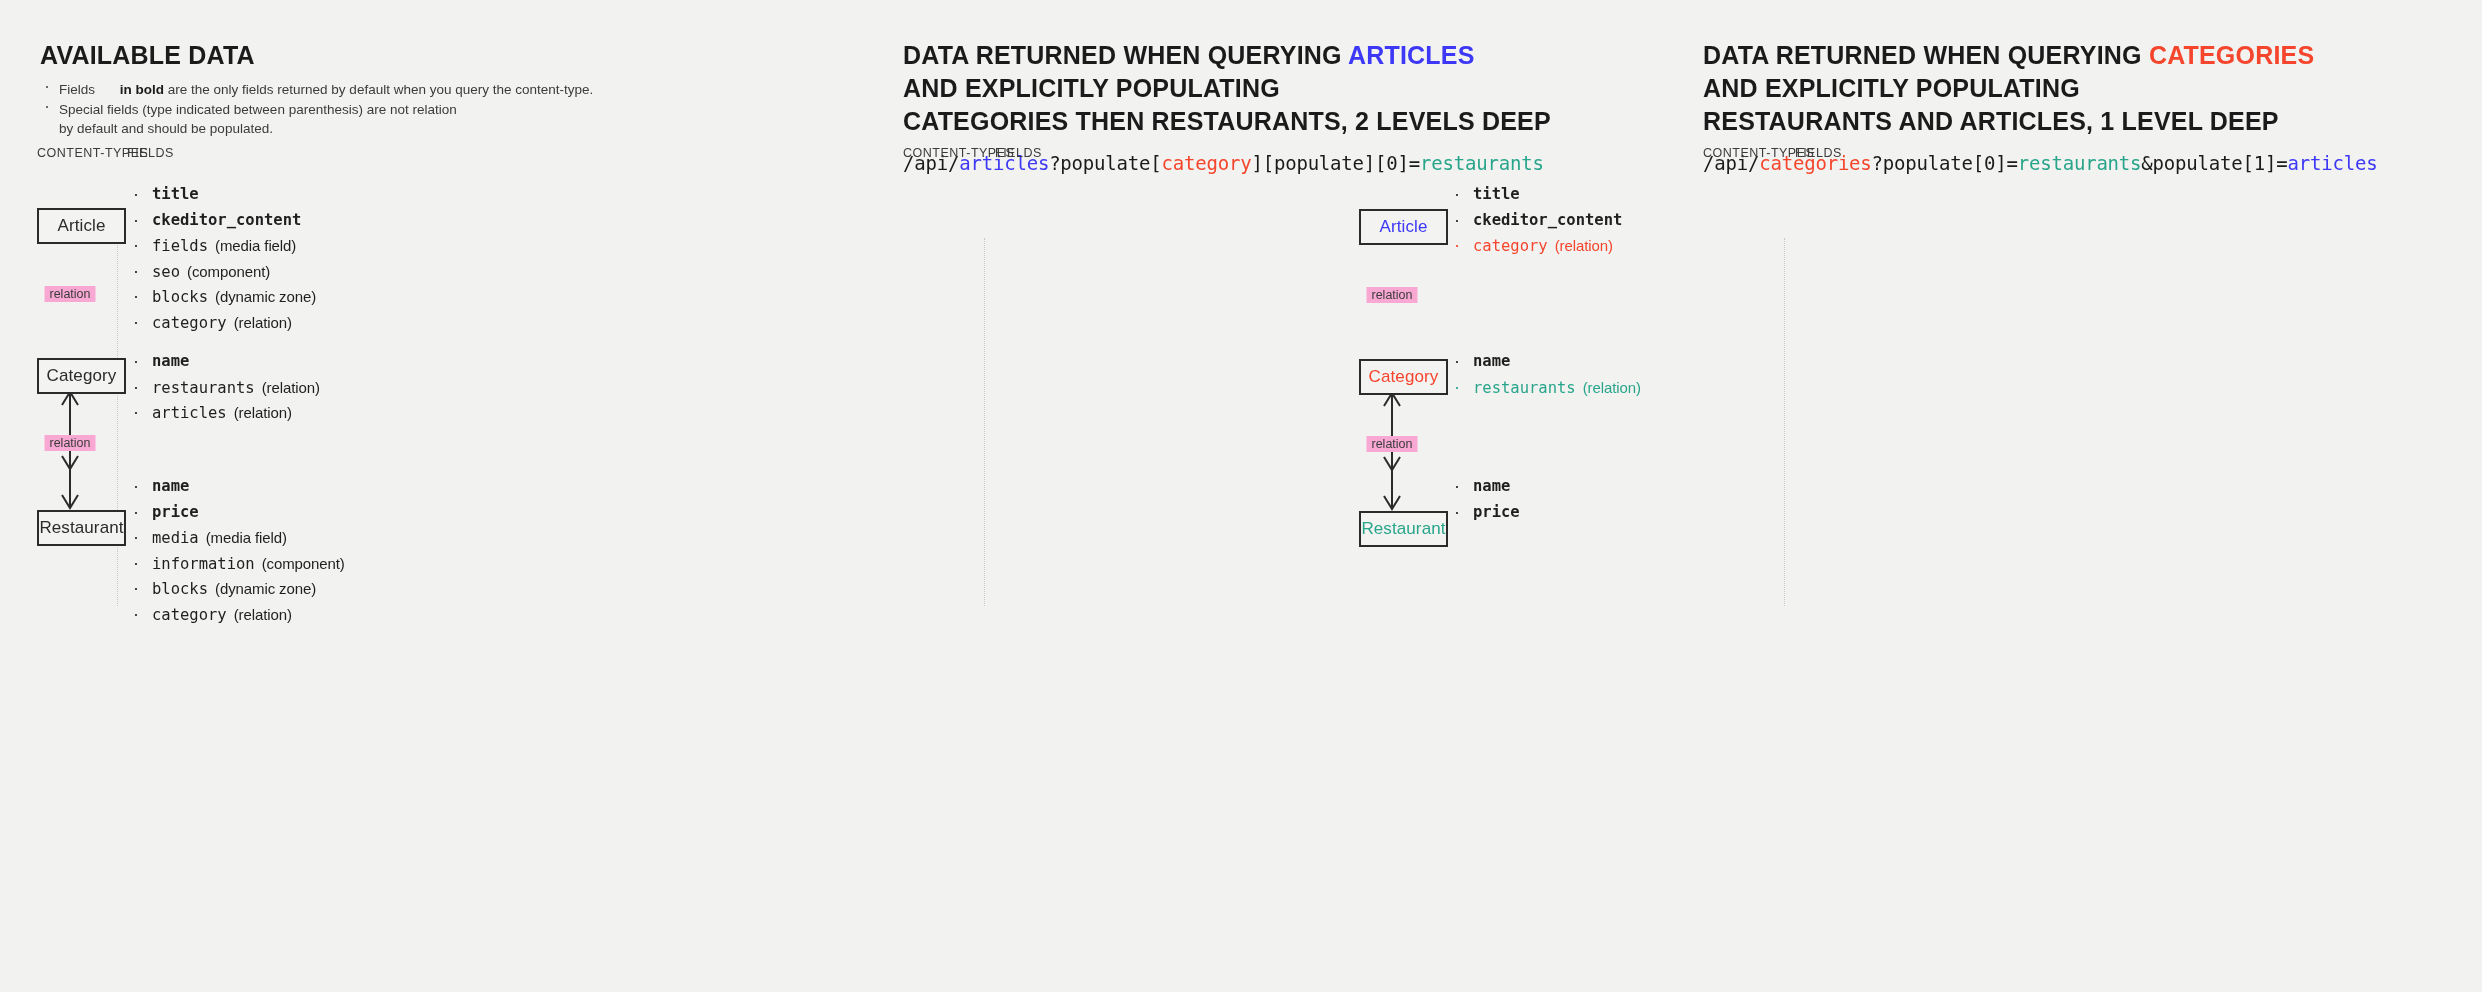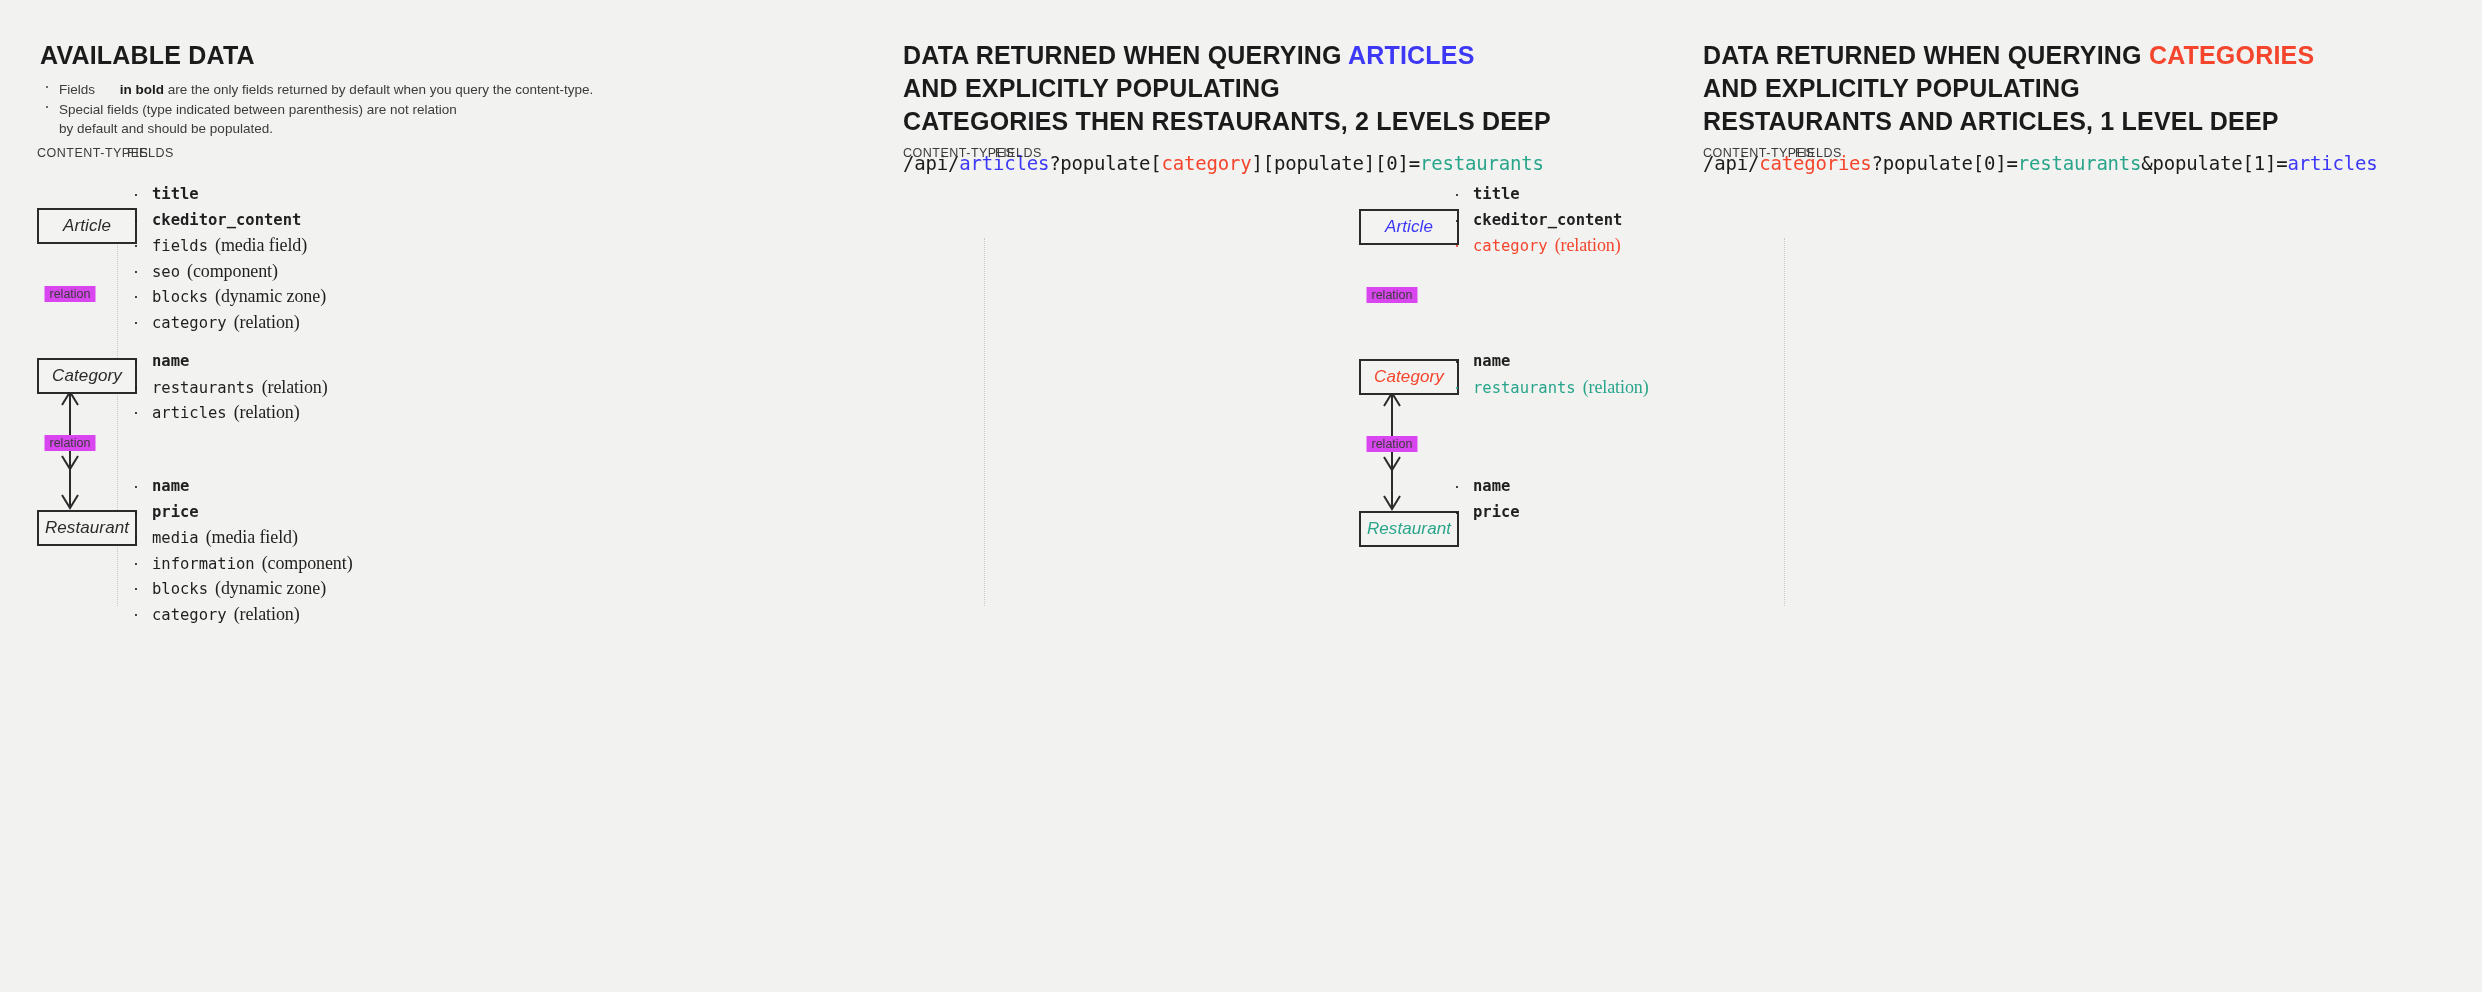"Article" .entity-box { font-style: italic -> none; width: 100px -> 89px }
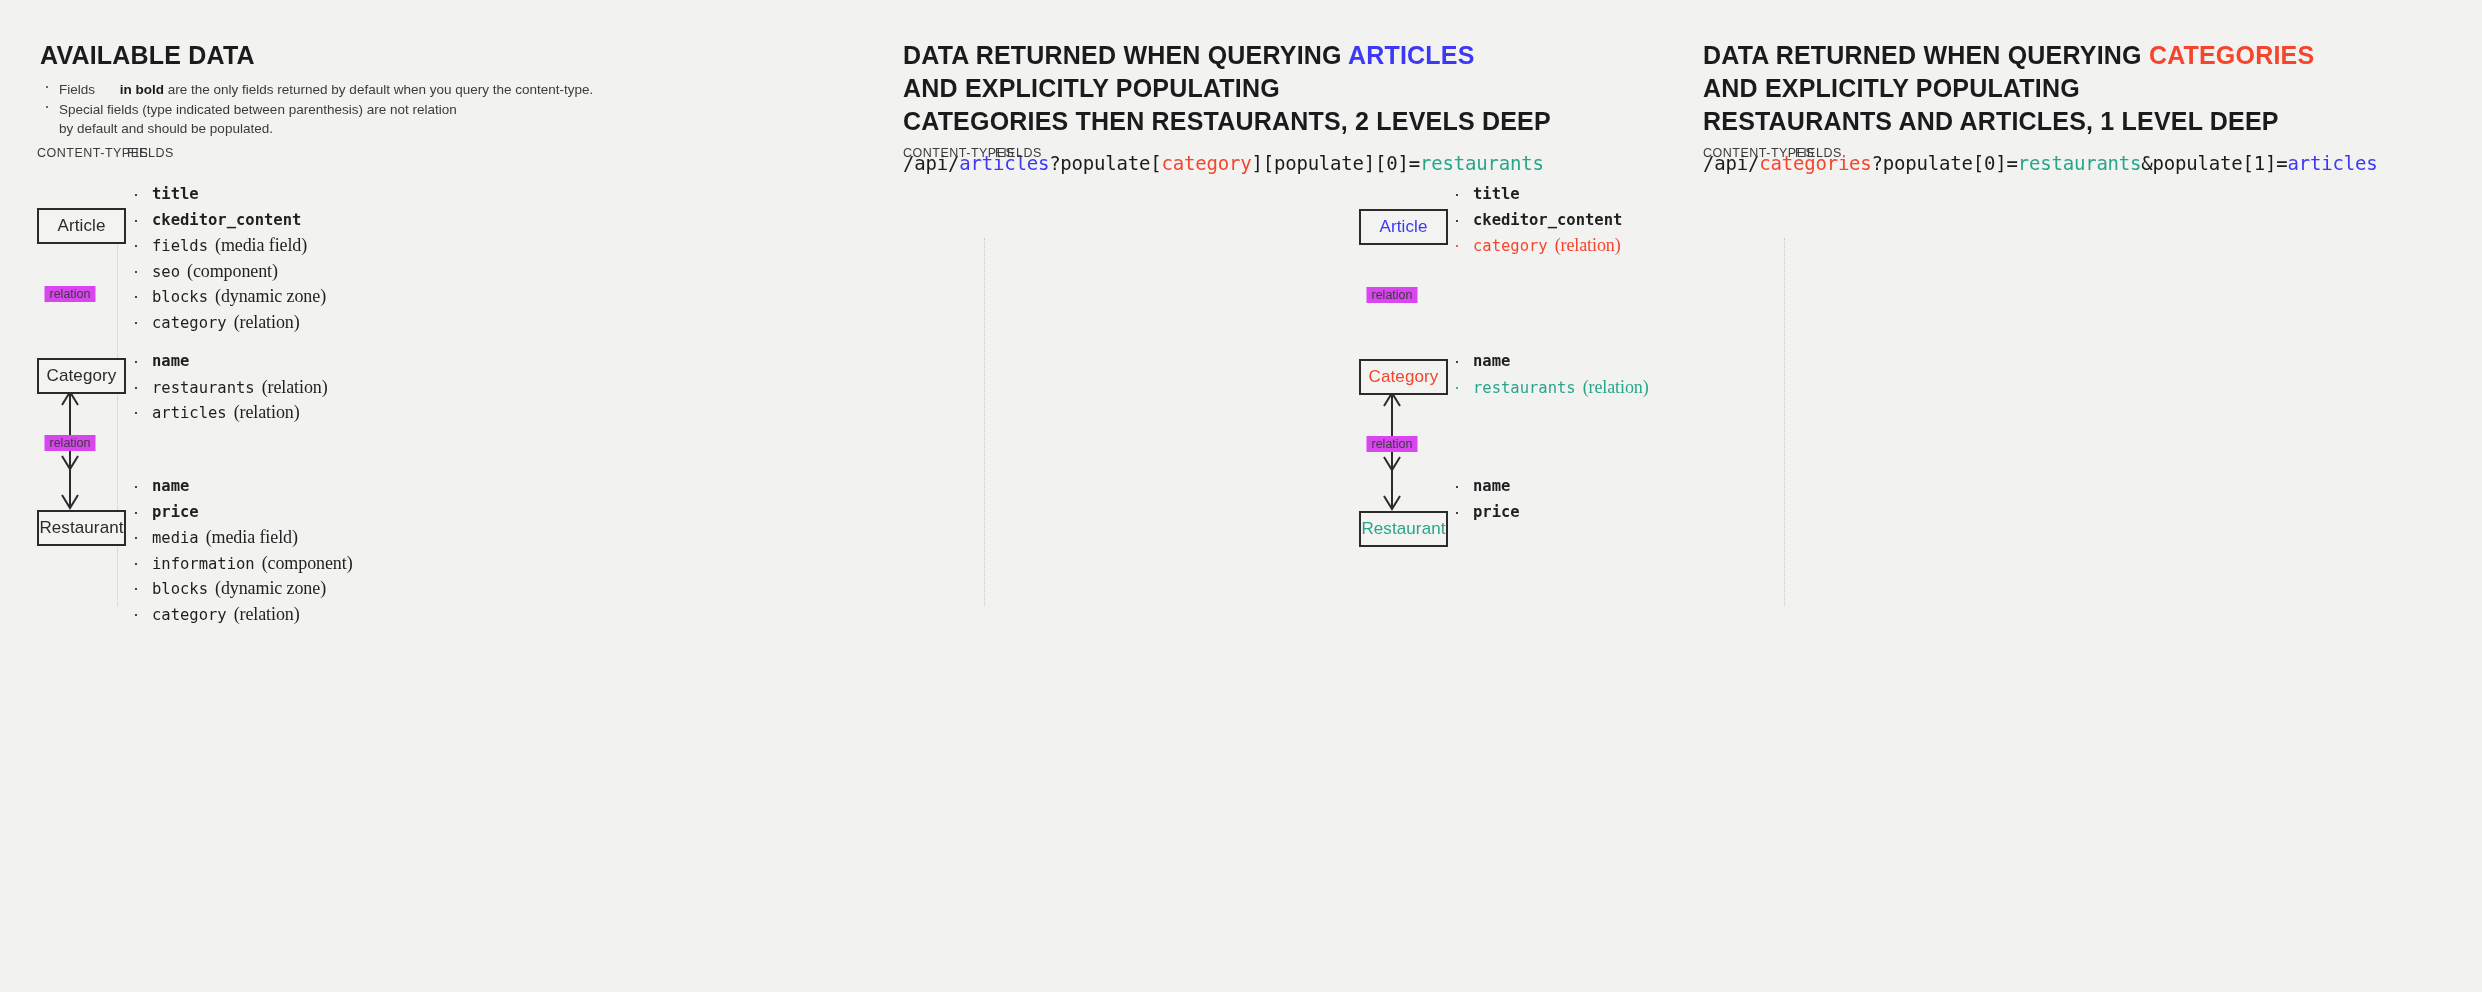"(media field)" .field-list .ftype { font-family: Liberation Serif, serif -> Liberation Sans, sans-serif; font-size: 18px -> 15px }
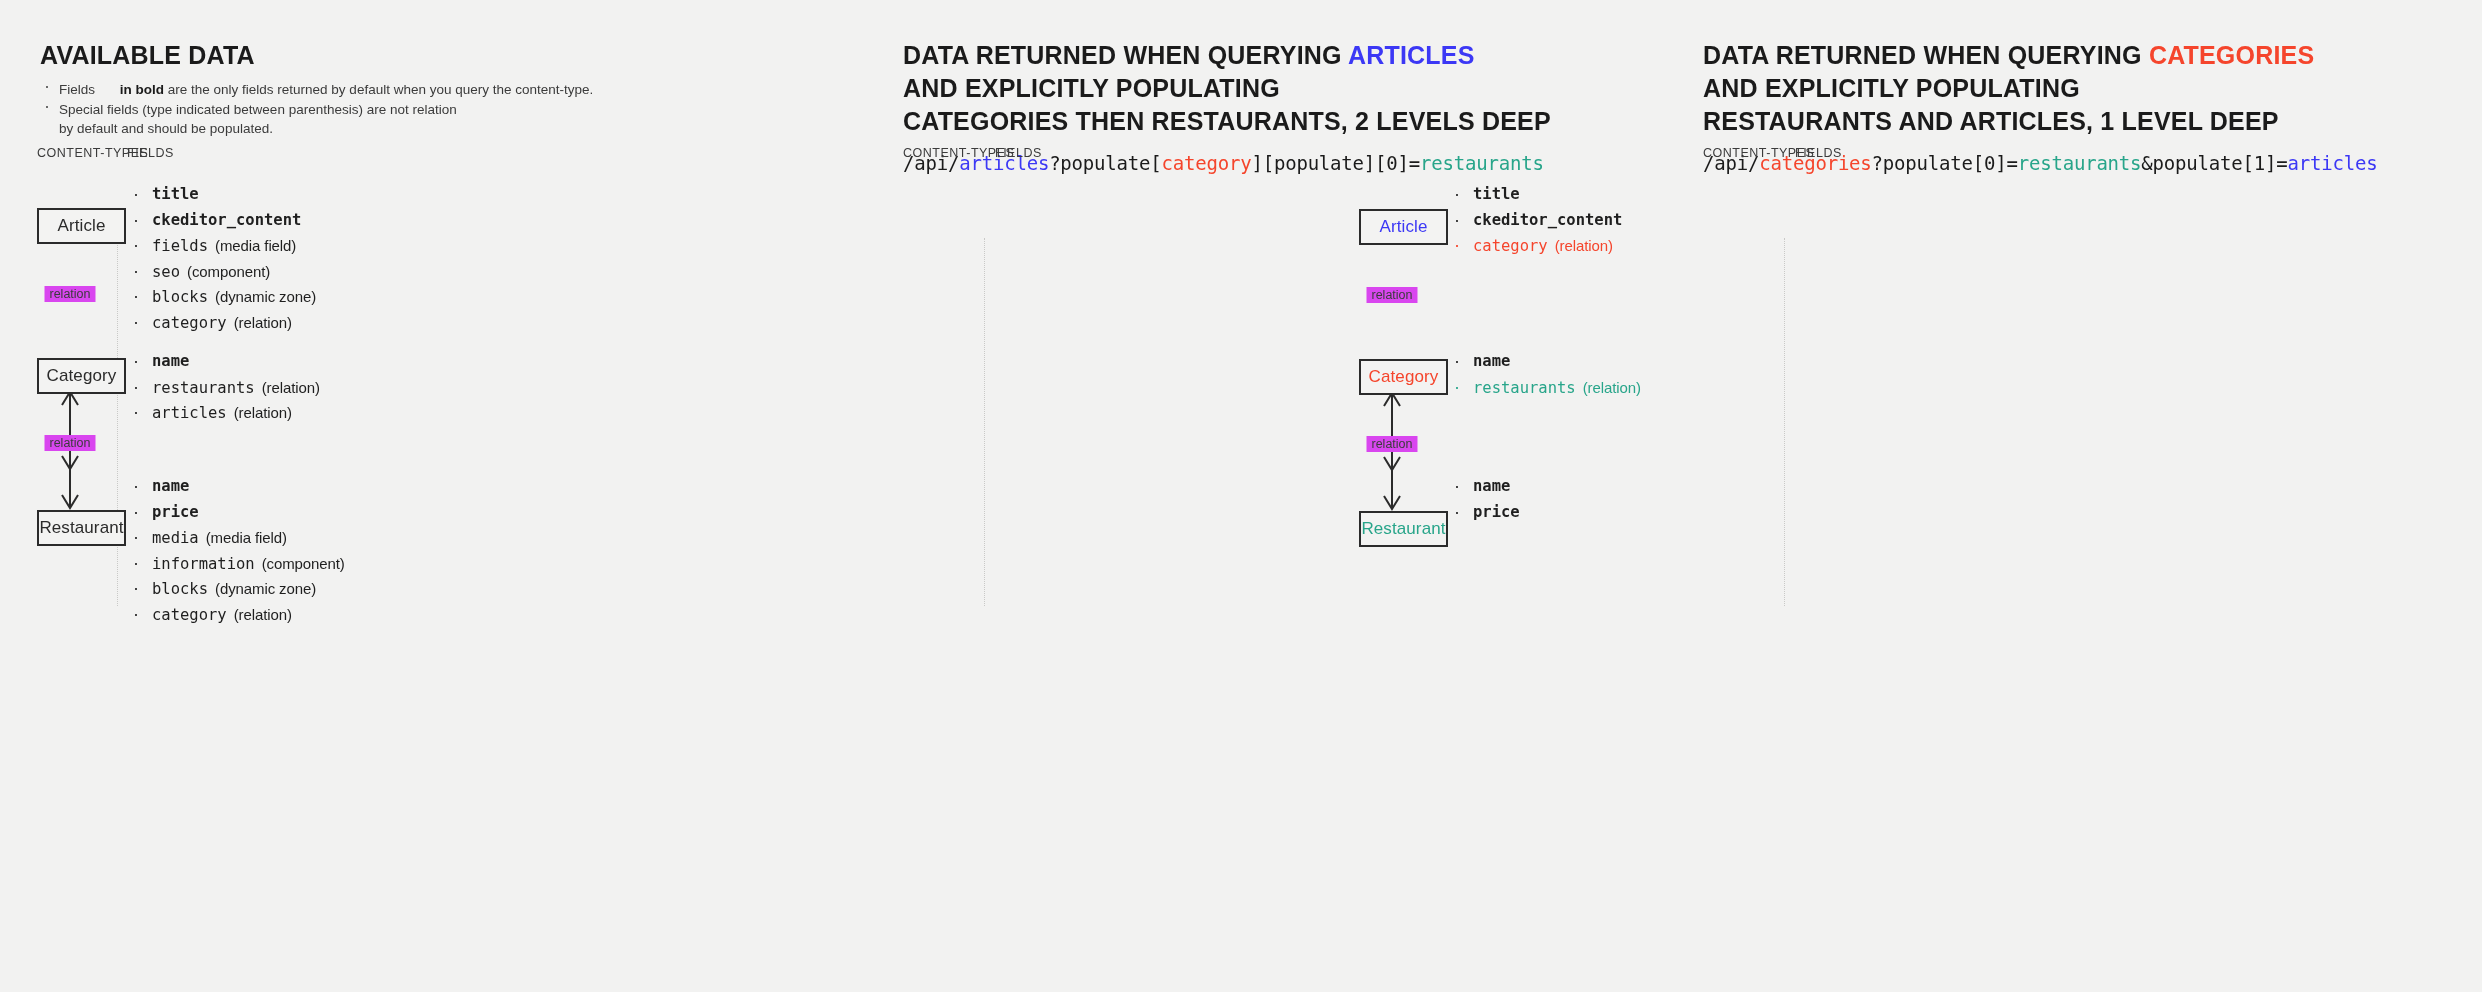"relation" .relation-label { background: #d946ef -> #f9a8d4 }
